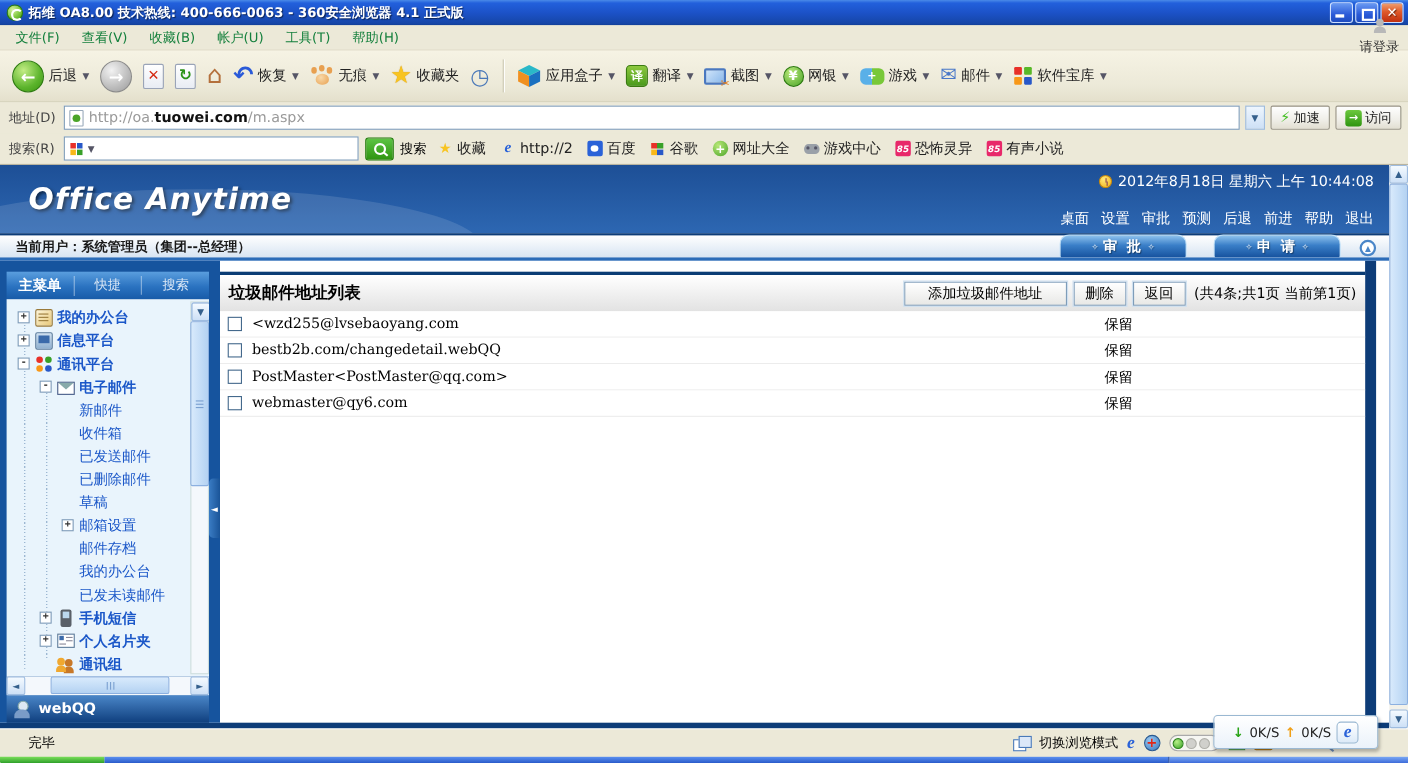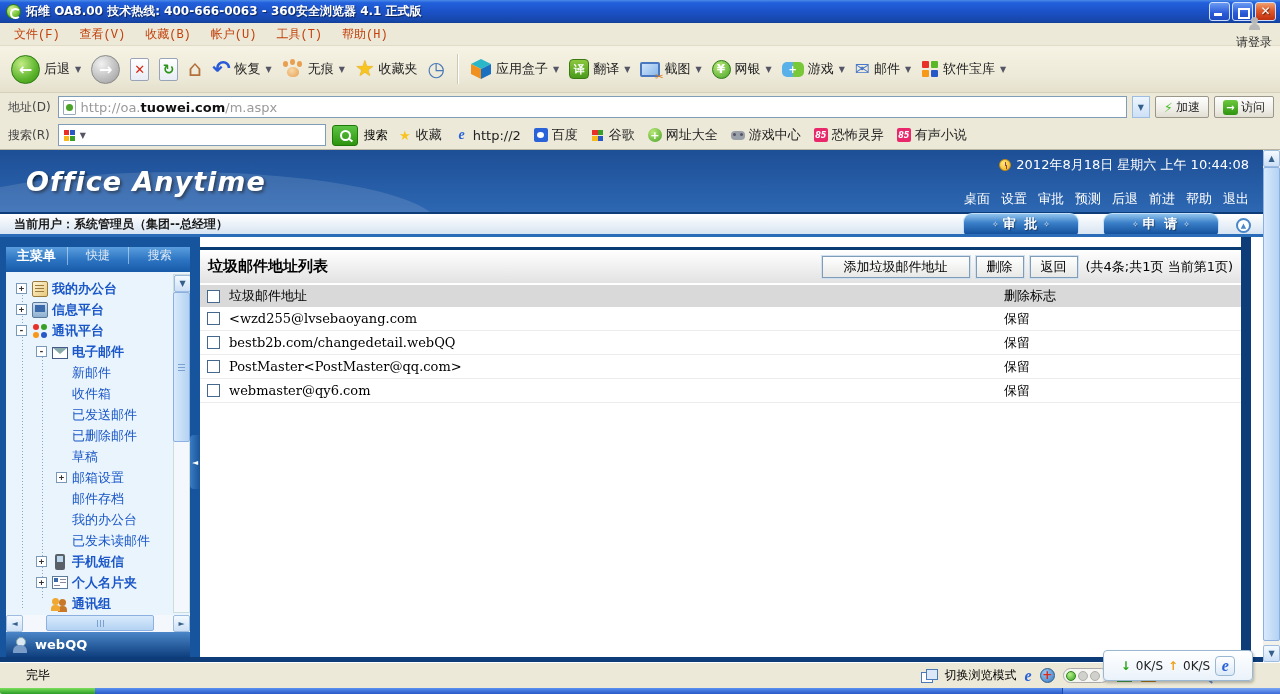"文件(F)" .menu-item { color: #c2410c -> #15803d; font-family: Liberation Mono, monospace -> none }
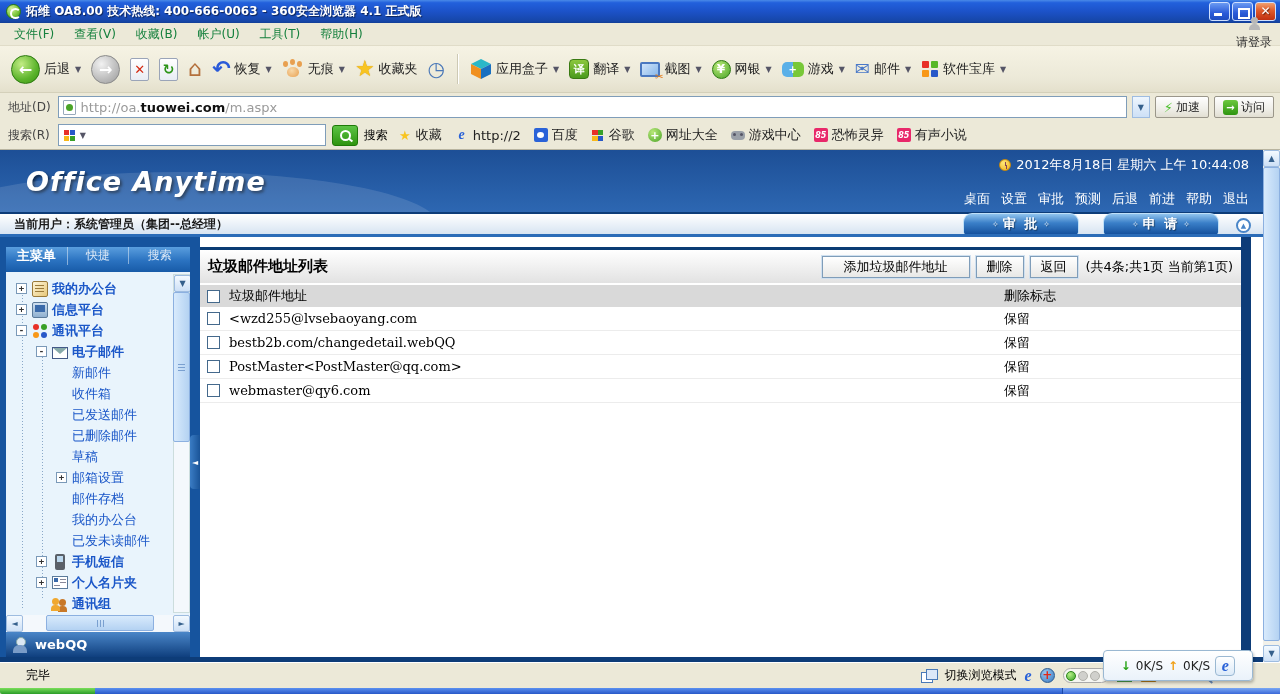"主菜单" .side-tabs { align-items: flex-start -> center }
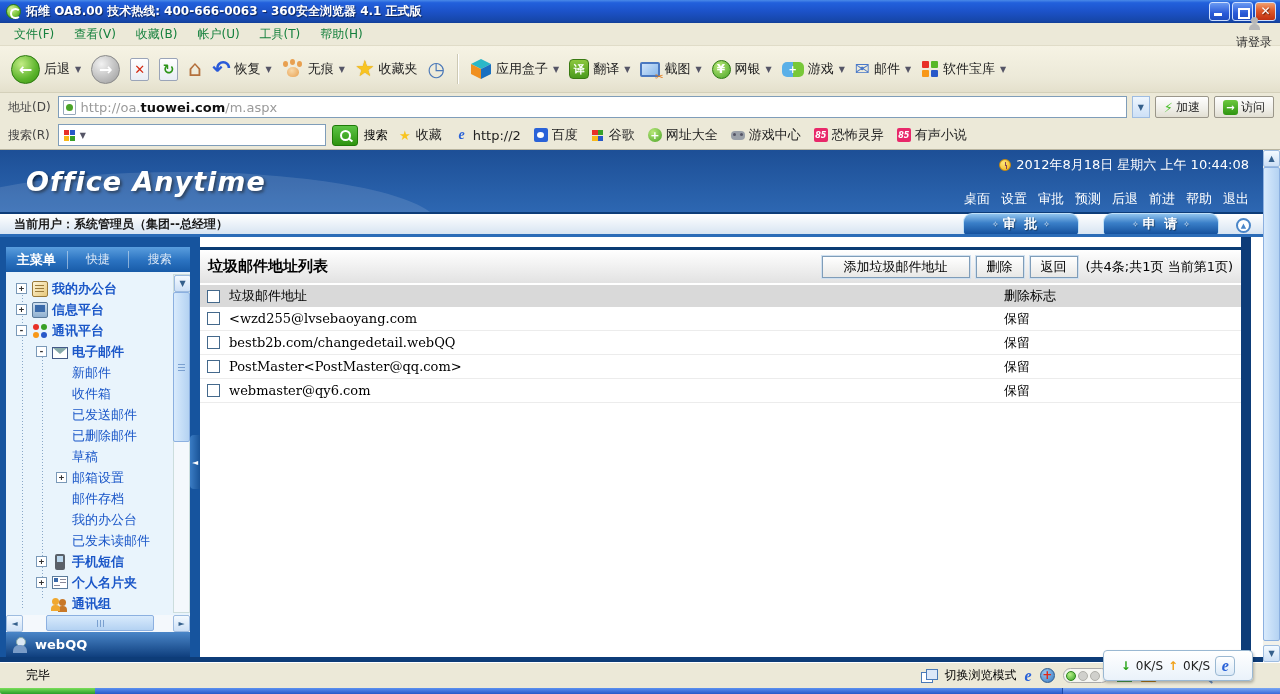"垃圾邮件地址" div.thead { html: <div> <span></span> <span>垃圾邮件地址</span> <span>删除标志</span> </div> -> none }
